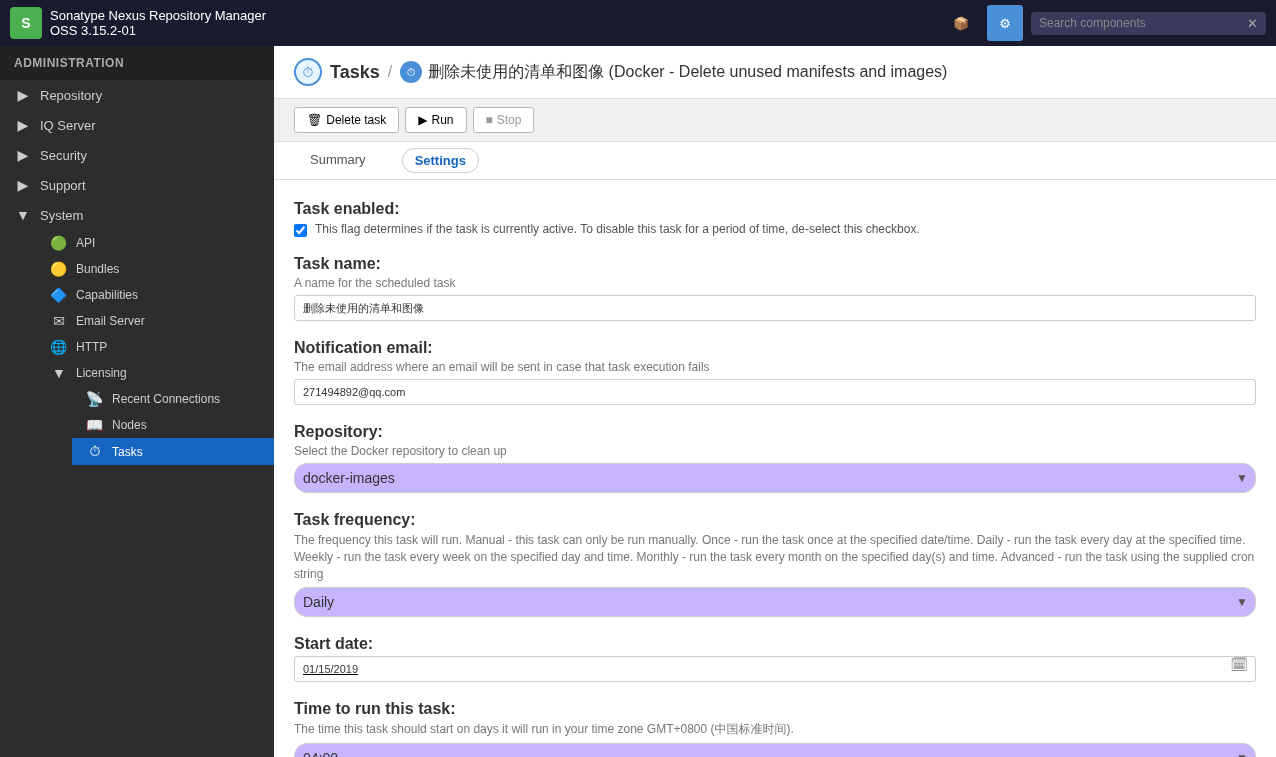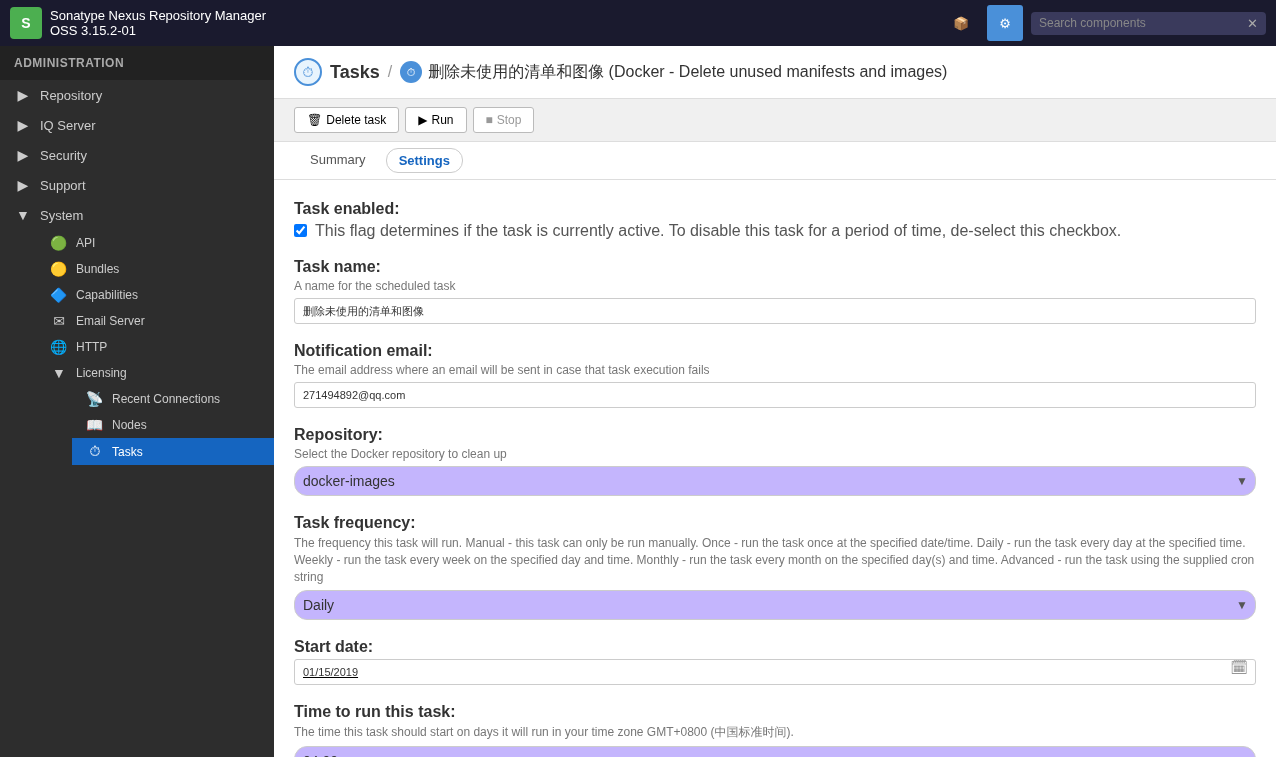"Summary" .tabs { gap: 0 -> 16px }
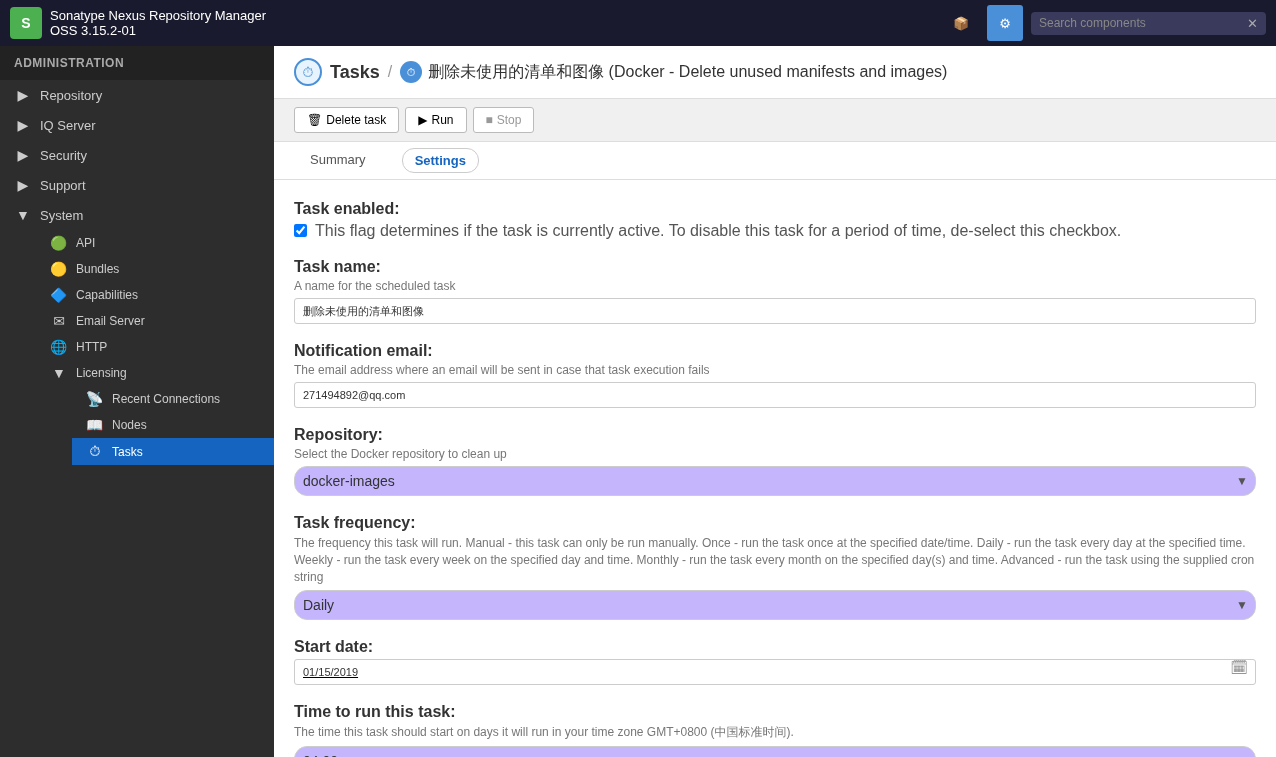"This flag determines if the" .checkbox-text { font-size: 16px -> 12px }
